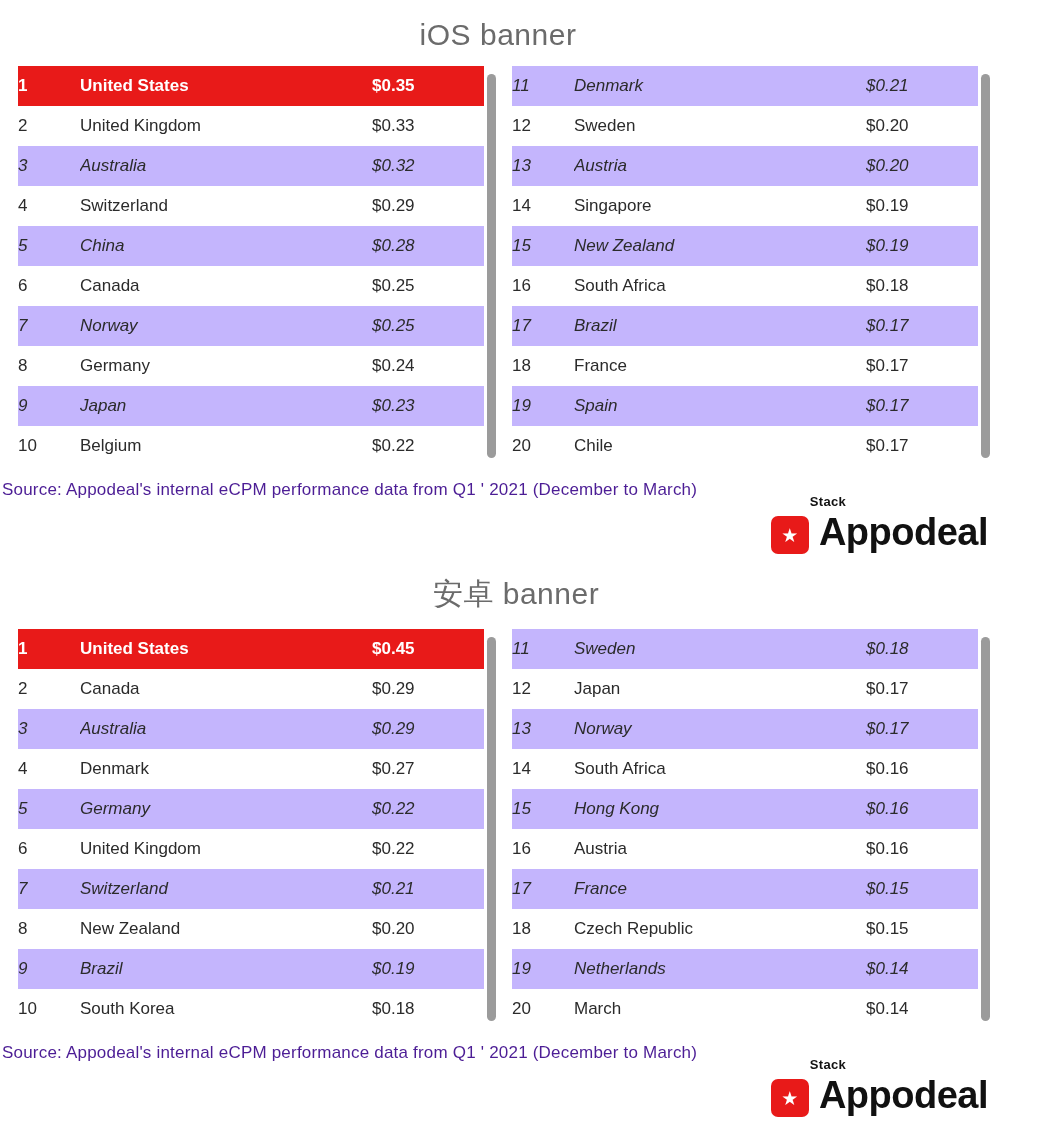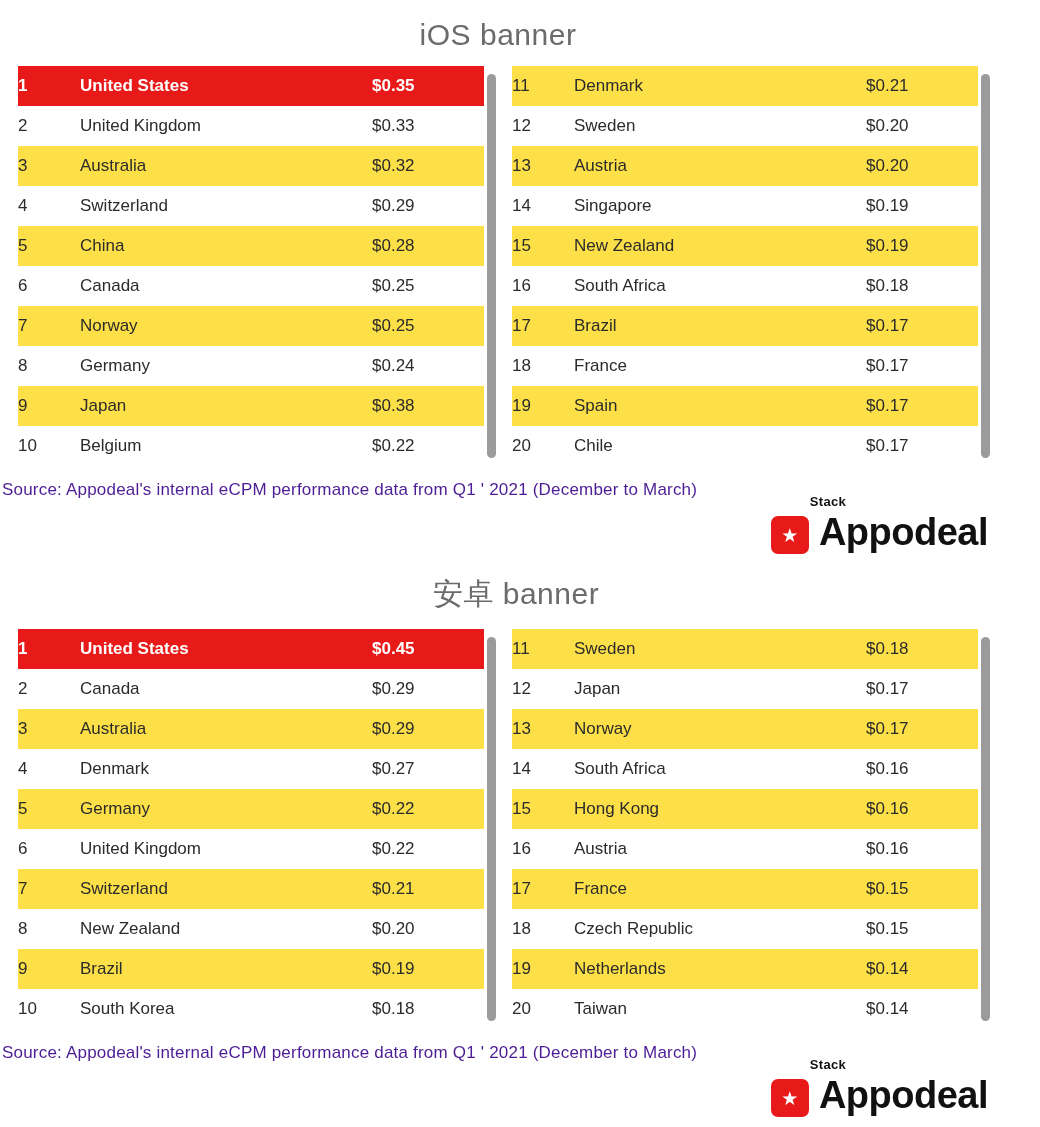"11" tr.alt td { background: #fde047 -> #c4b5fd; font-style: none -> italic }
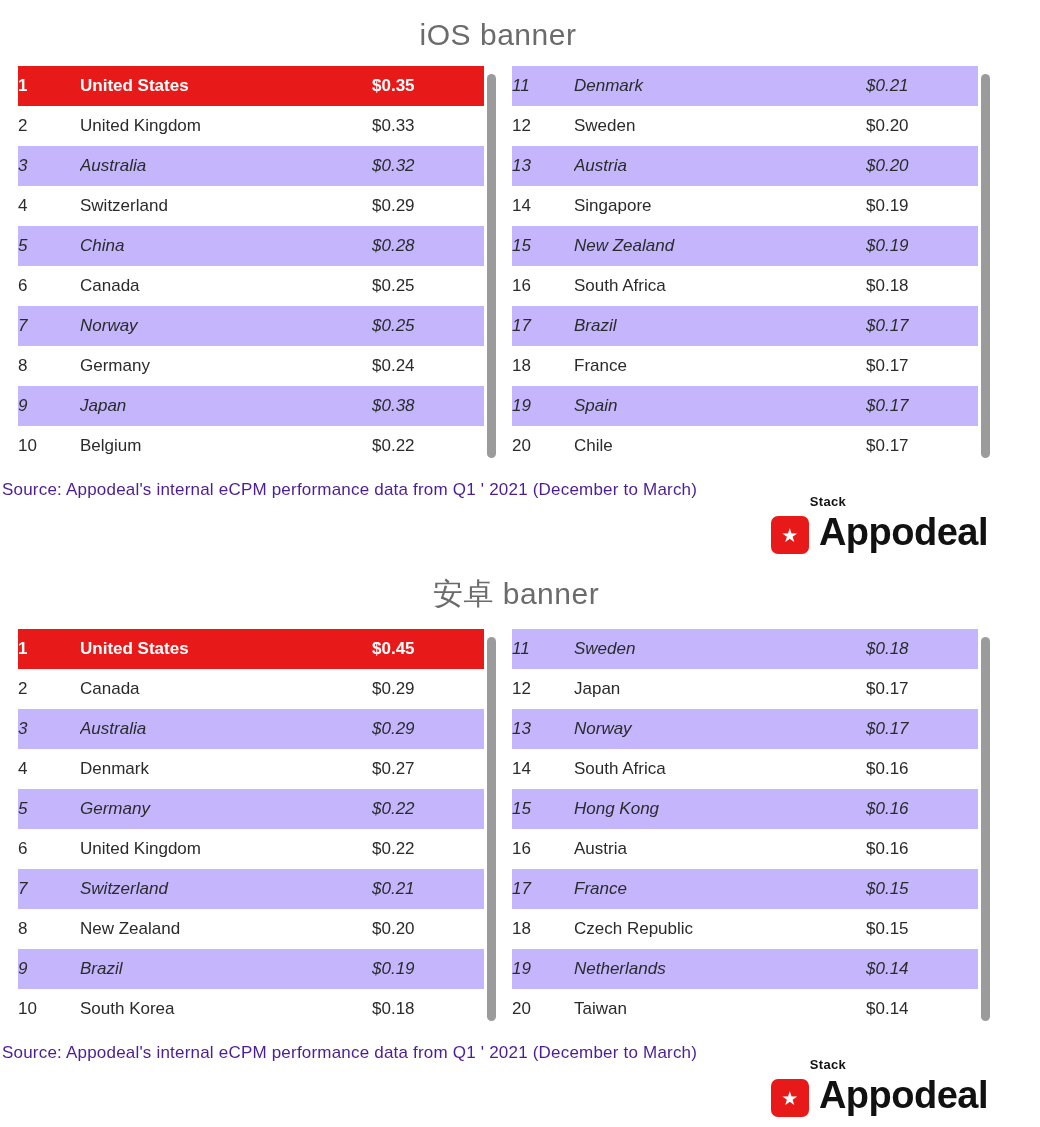"$0.38" td.val { text: $0.38 -> $0.23 }
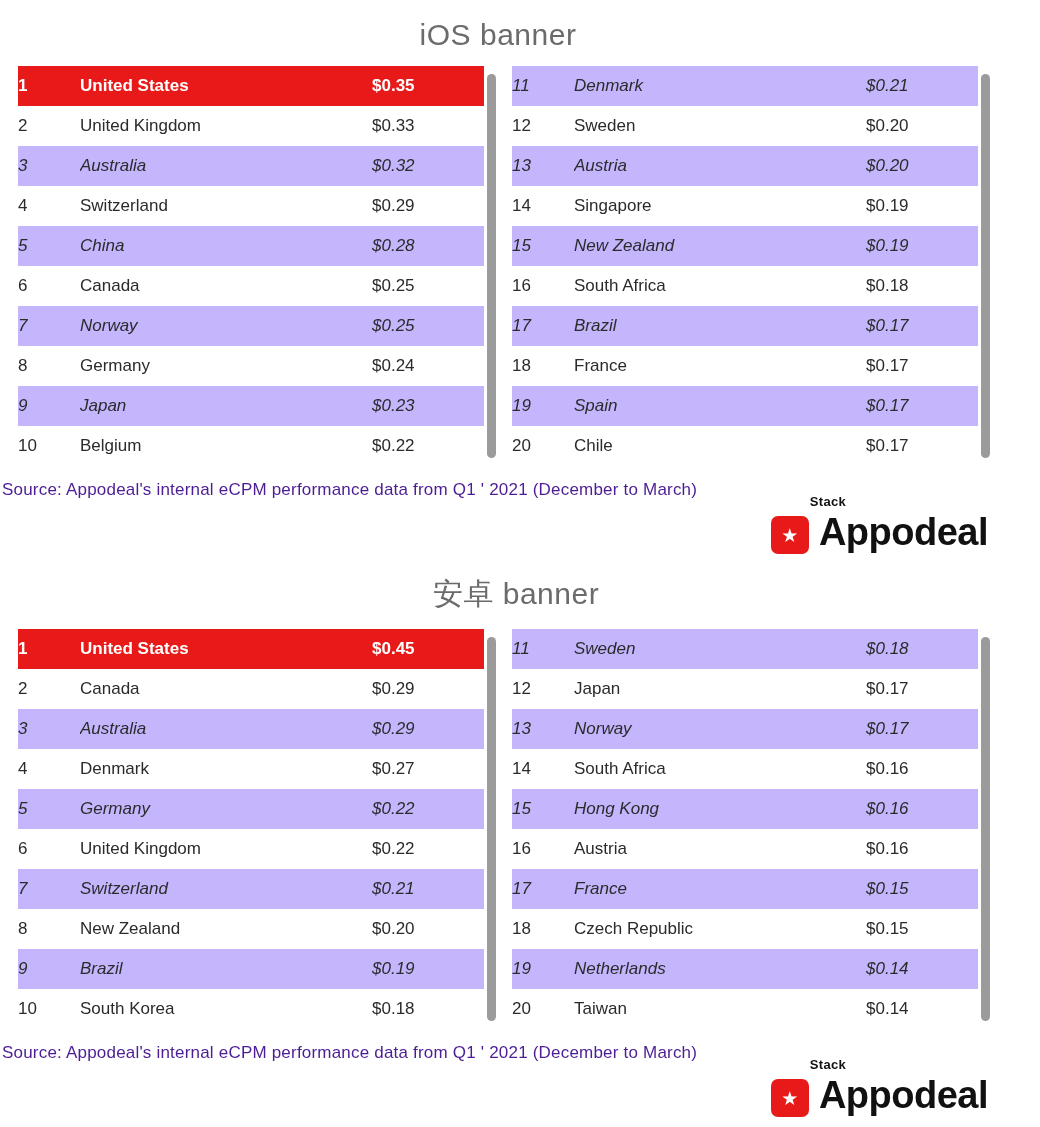"Taiwan" td.name { text: Taiwan -> March }
